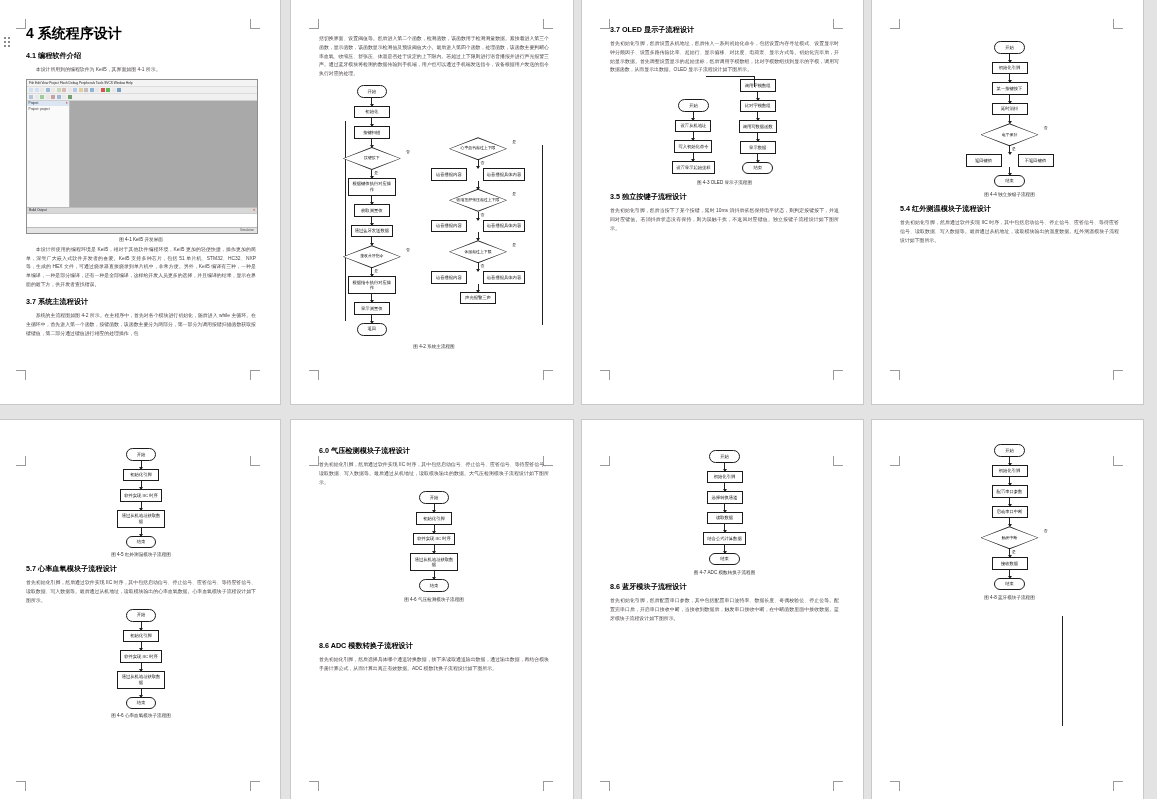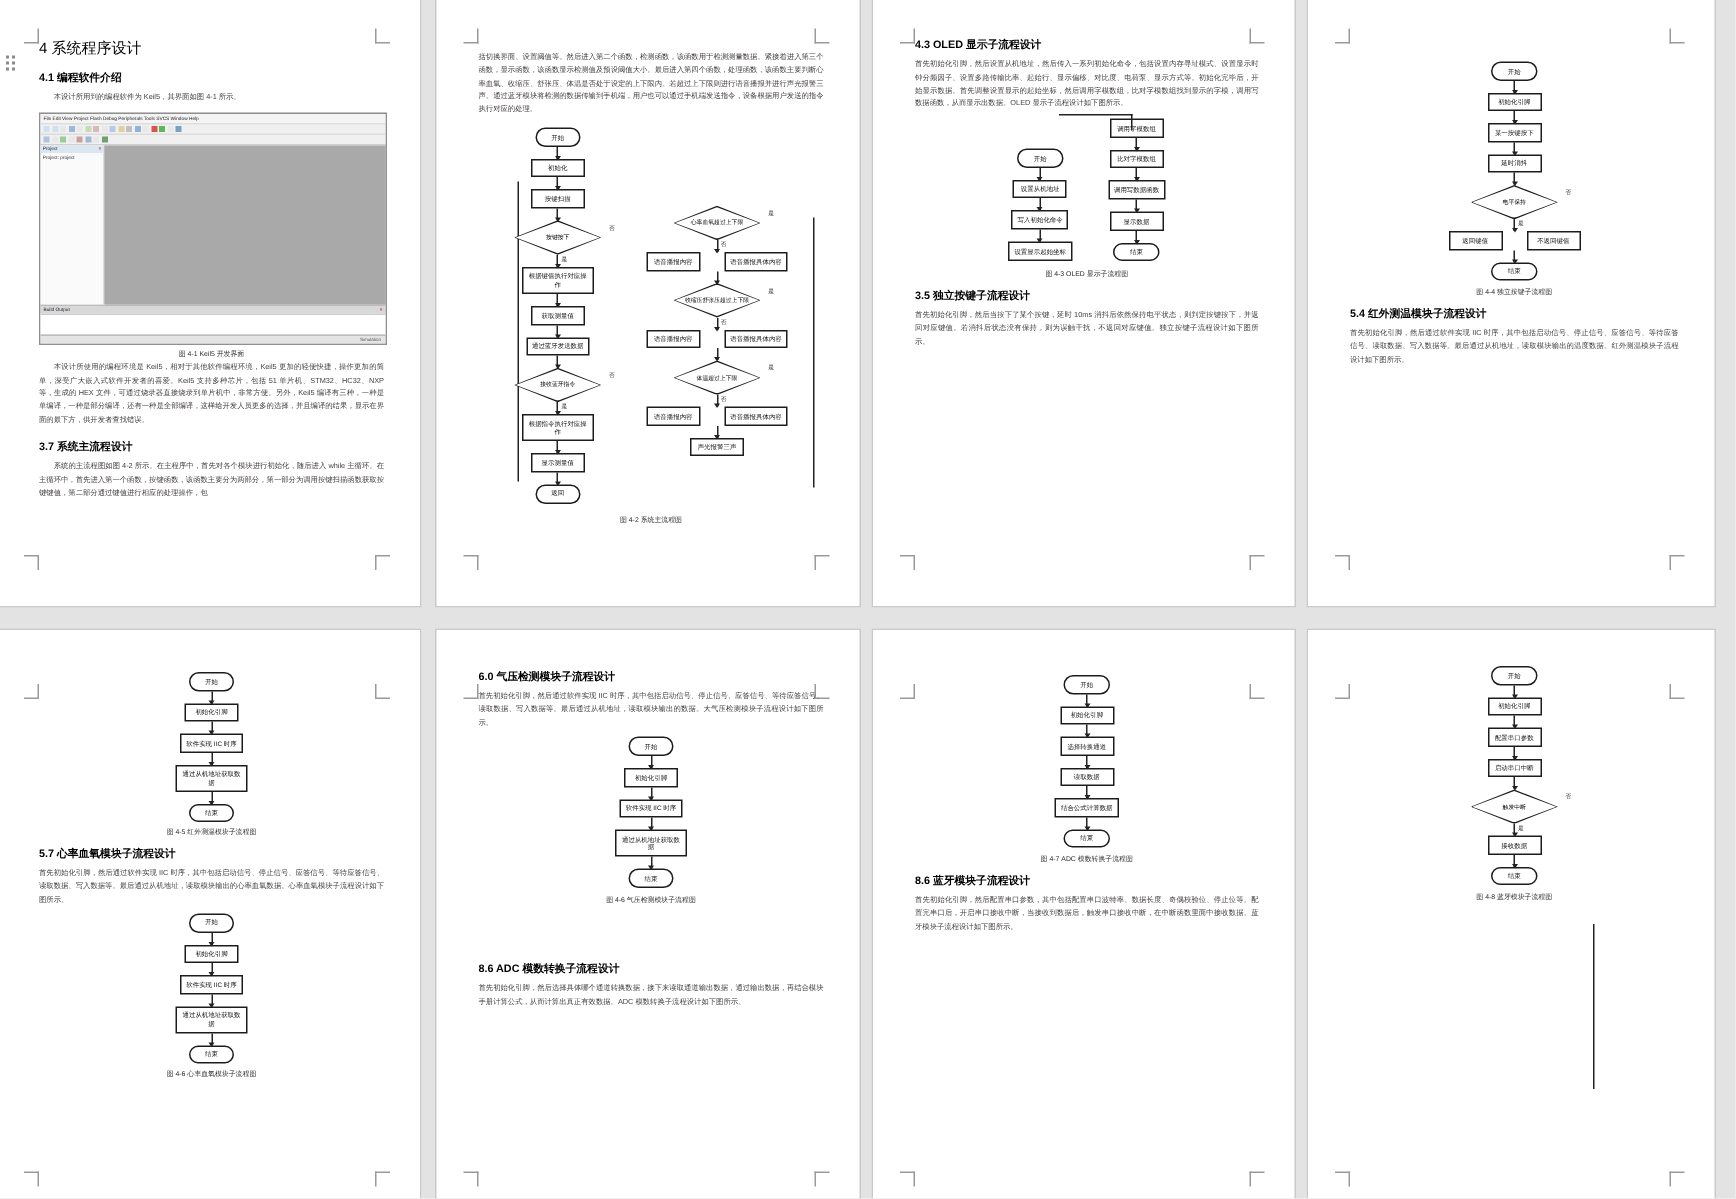"4 系统程序设计" .h1 { font-size: 10px -> 14px; font-weight: normal -> bold }
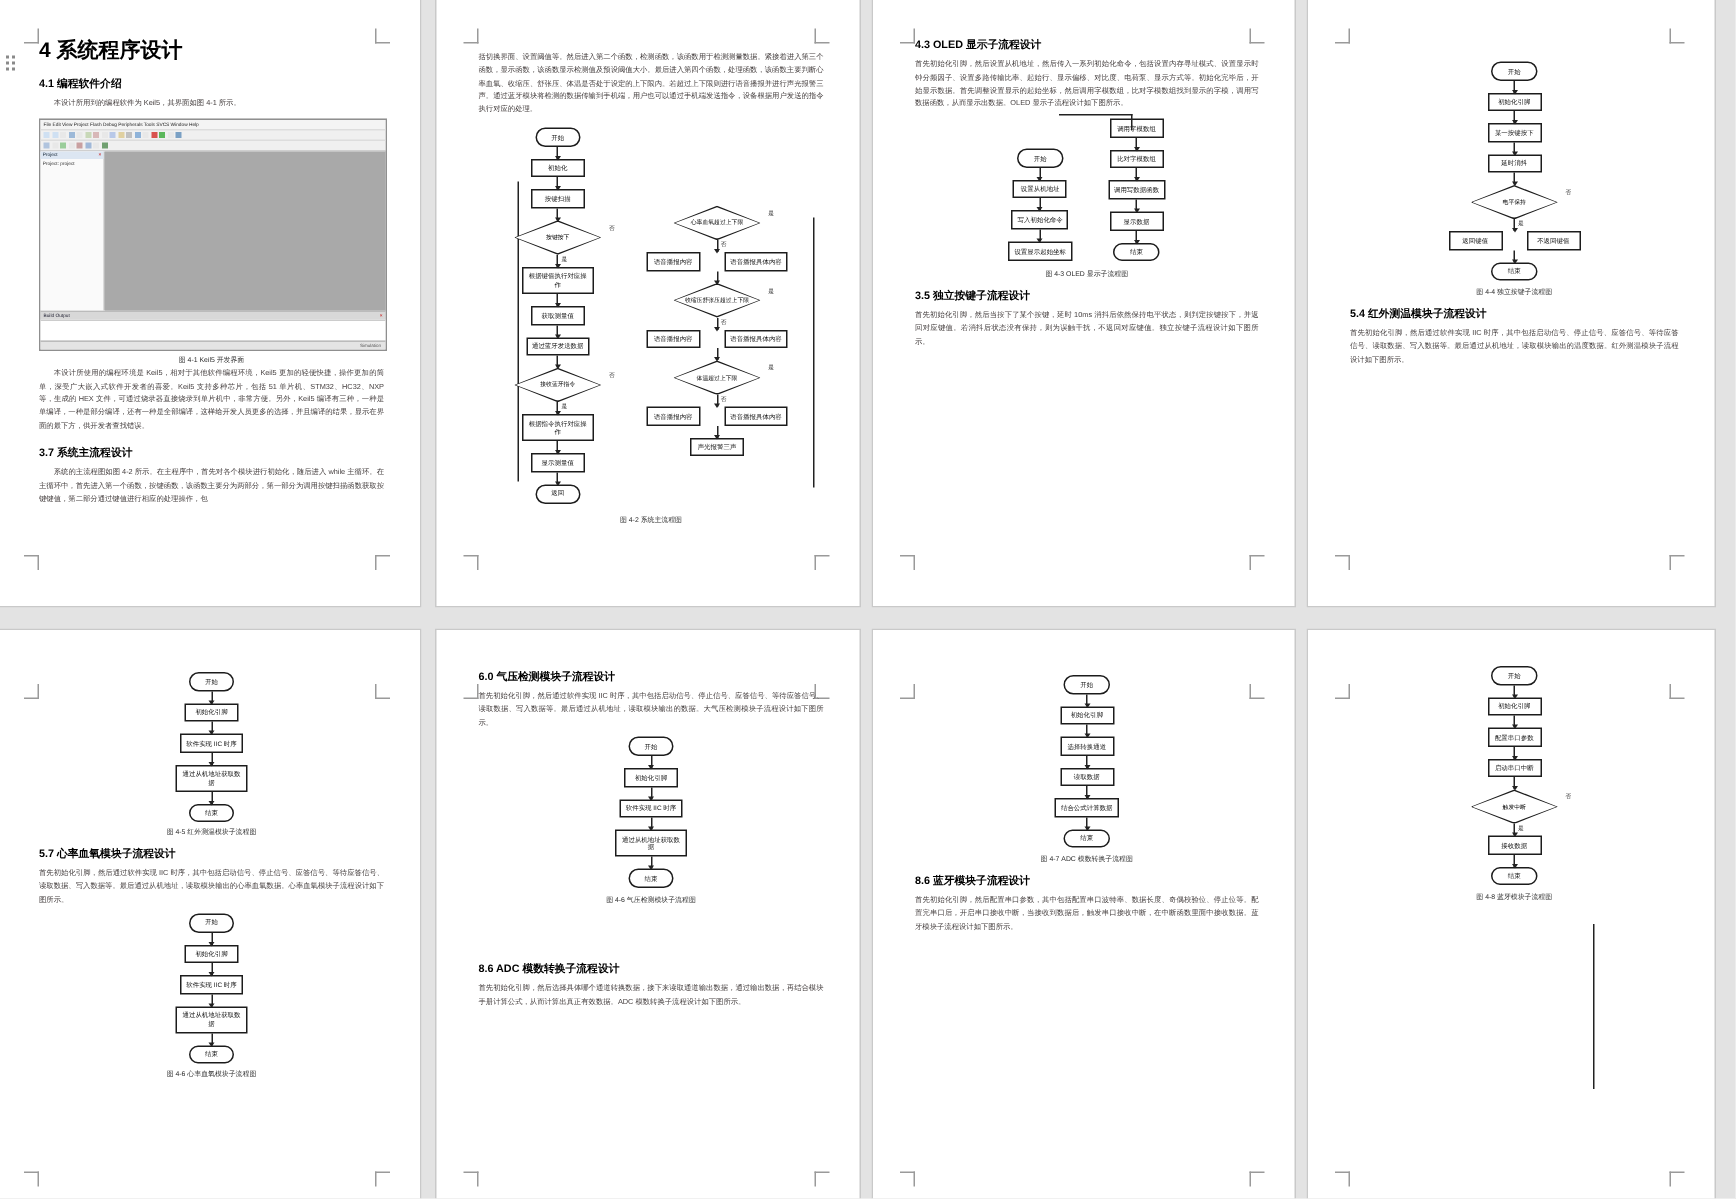"4.3 OLED 显示子流程设计" div.h2 { text: 4.3 -> 3.7 }
